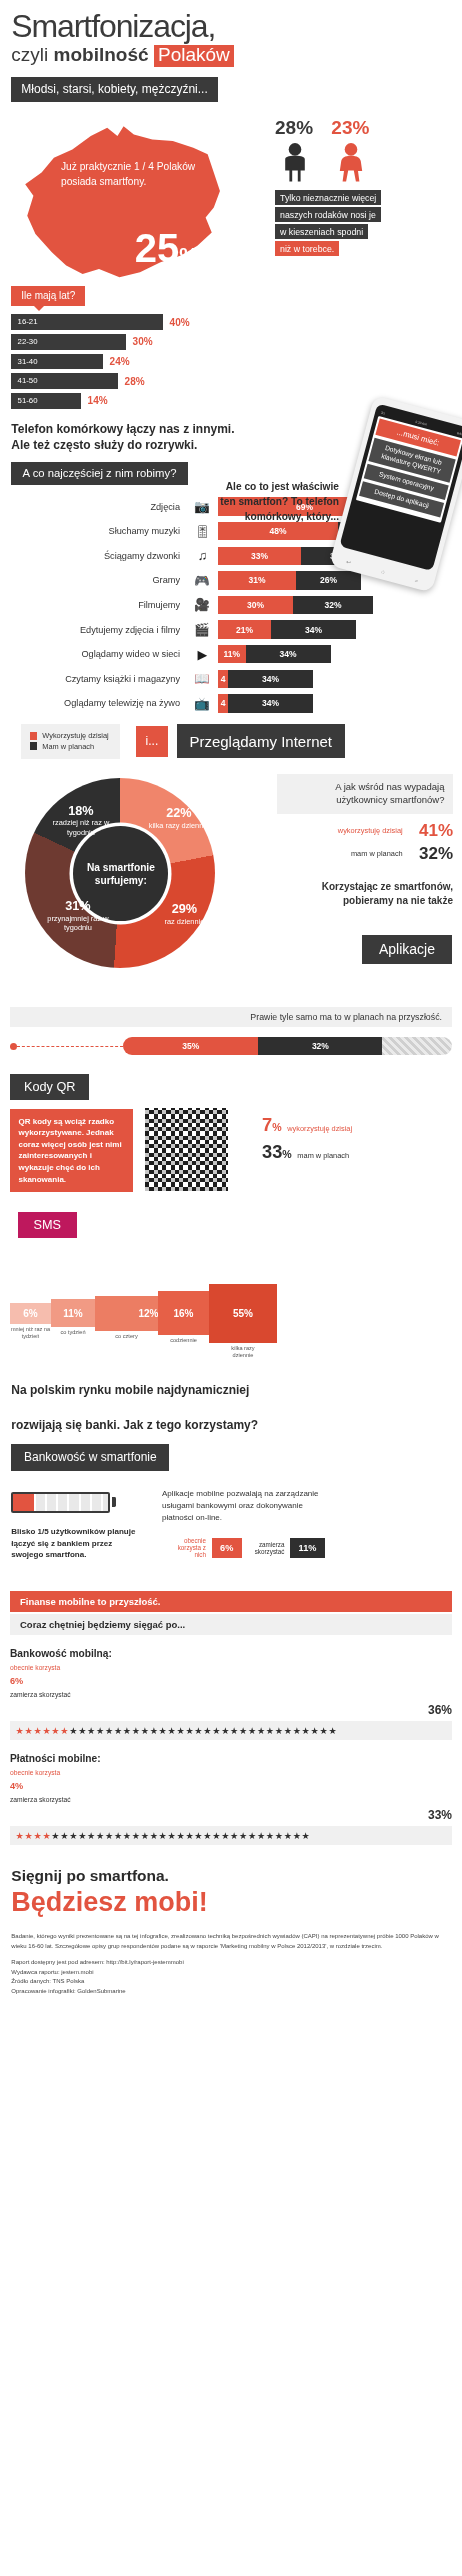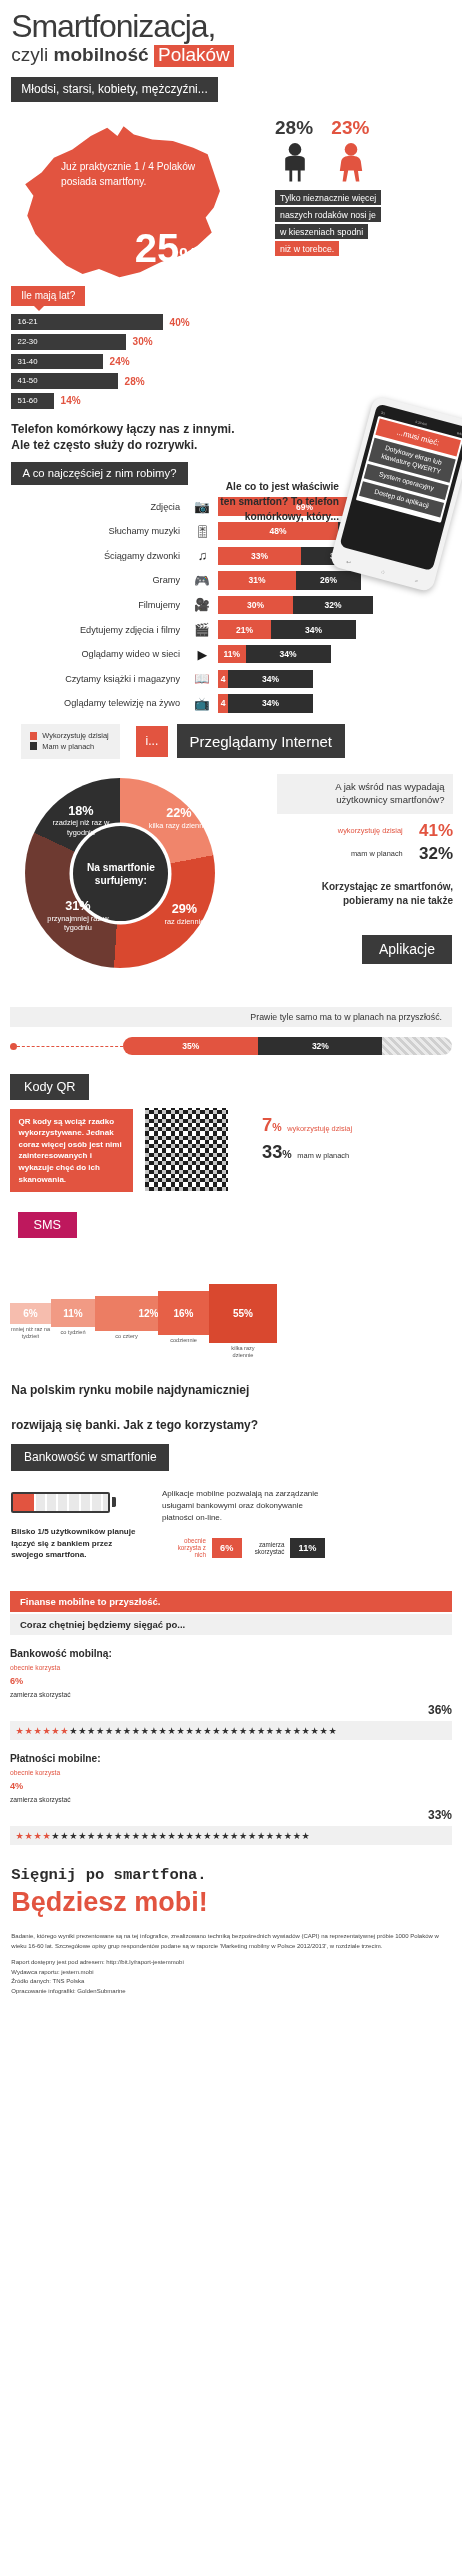"51-60" div.age-bar { width: 43px -> 70px }
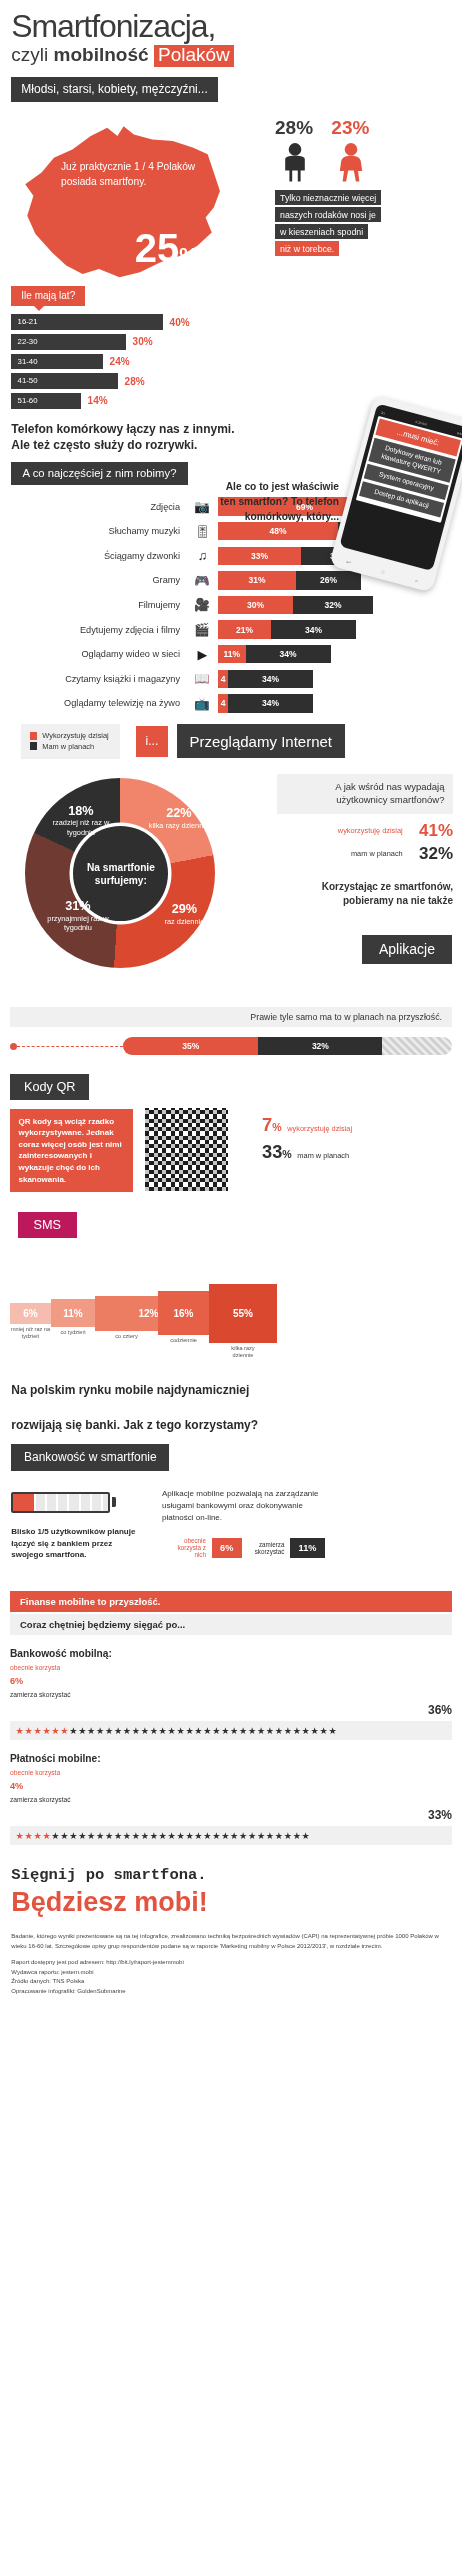"Sięgnij po smartfona." .outro-1 { font-family: Liberation Mono, monospace -> none }
